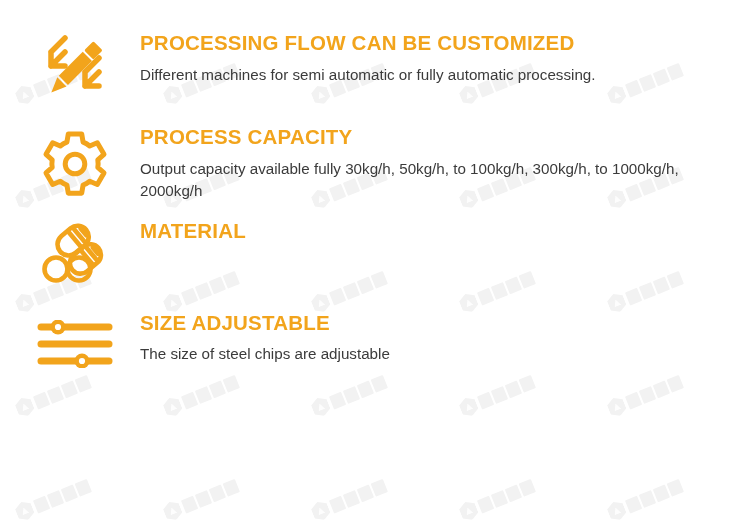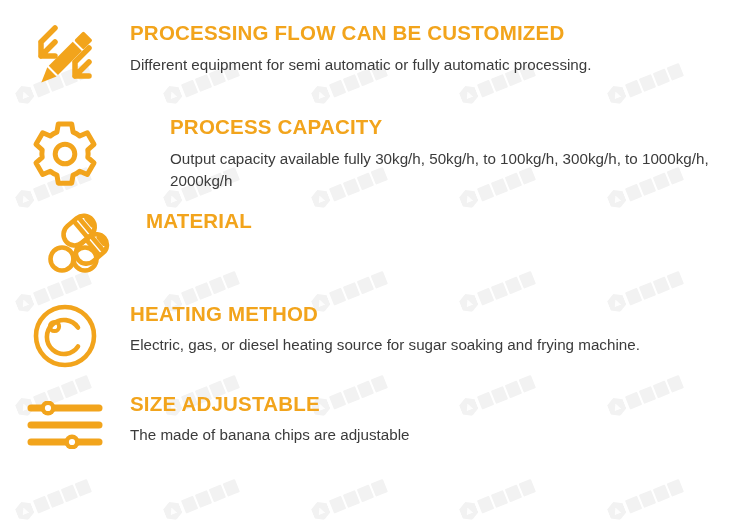"PROCESSING FLOW CAN BE CUSTOMIZED" #features { padding: 0 -> 10px }
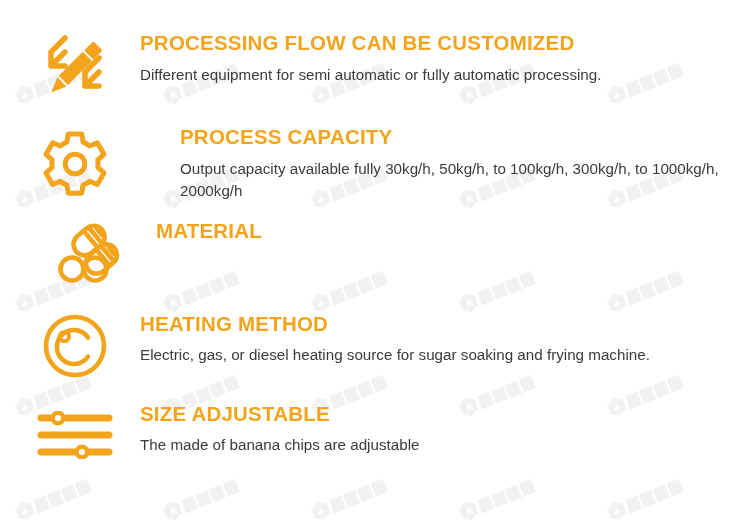"Different equipment for semi automatic" p.feature-desc { text: equipment -> machines }
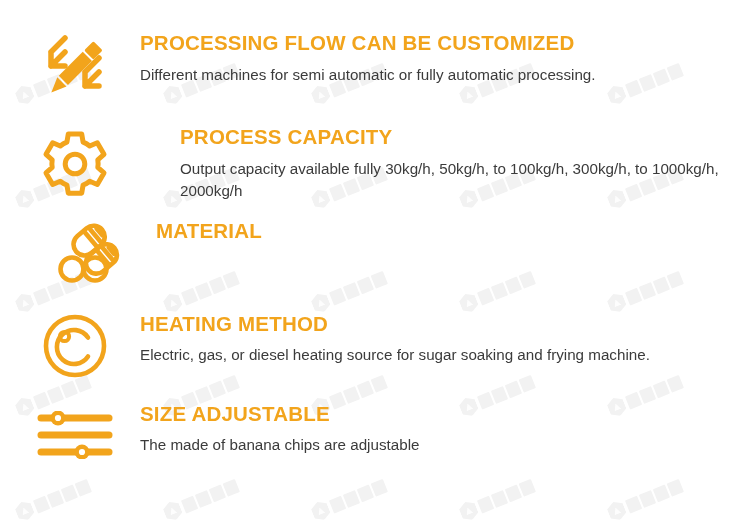"PROCESS CAPACITY" .row-1 { gap: 40px -> none }
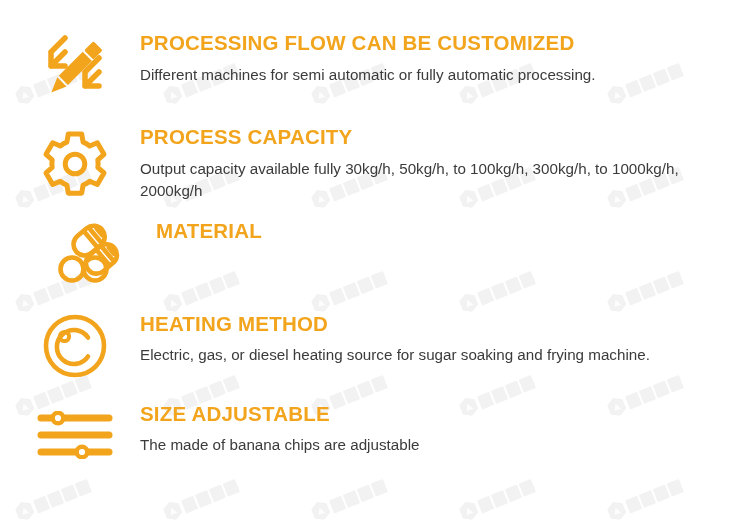"MATERIAL" .row-2 { margin-left: 16px -> none }
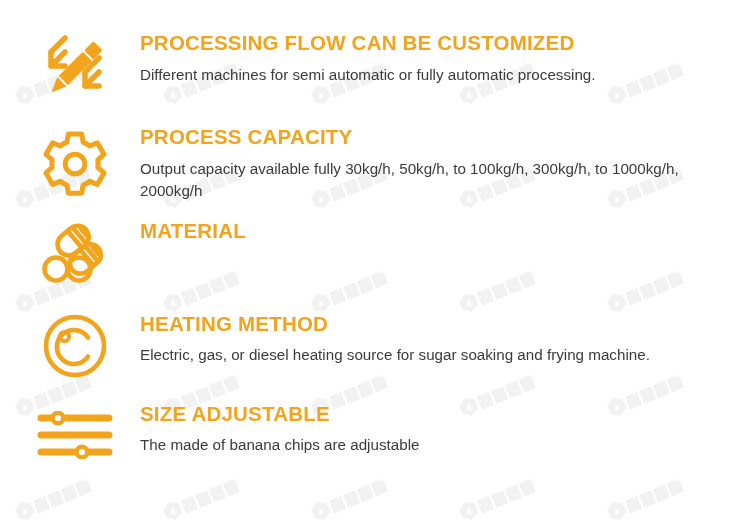"HEATING METHOD" div.feature-row { html: <div> <div> <svg> <circle></circle> <circle></circle> <path></path> </svg> </div> <div> <h3>HEATING METHOD</h3> <p>Electric, gas, or diesel heating source for sugar soaking and frying machine.</p> </div> </div> -> none }
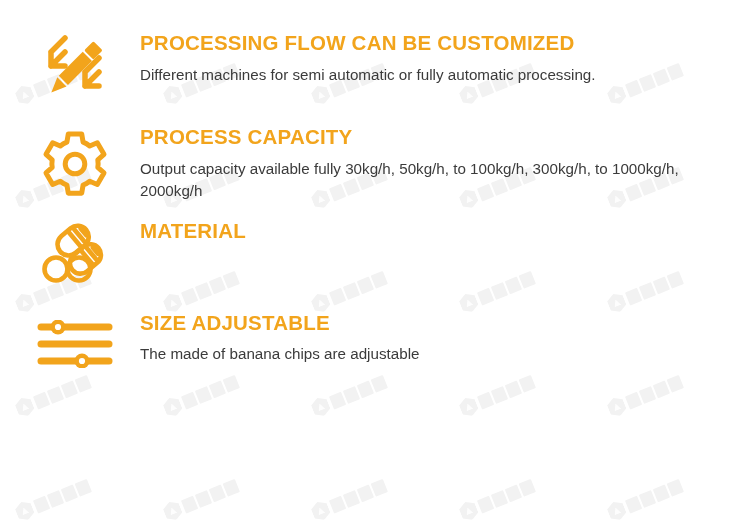"The made of banana chips" p.feature-desc { text: made of banana -> size of steel }
